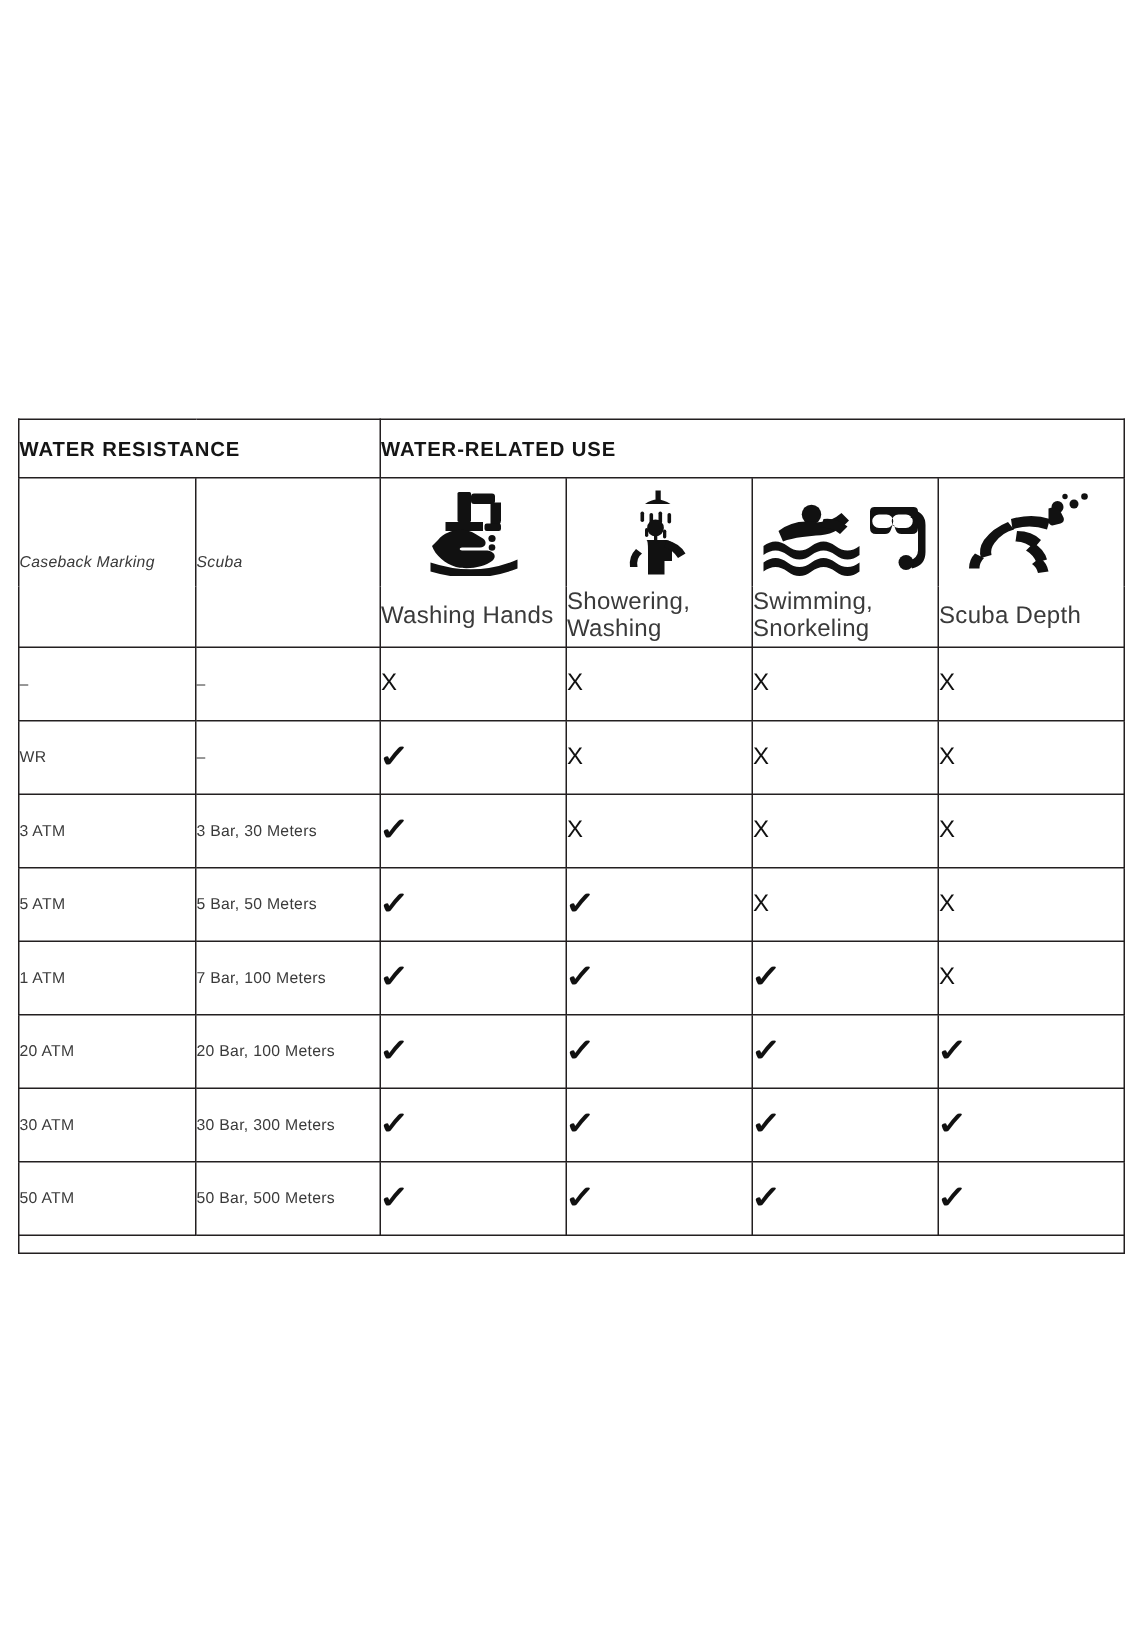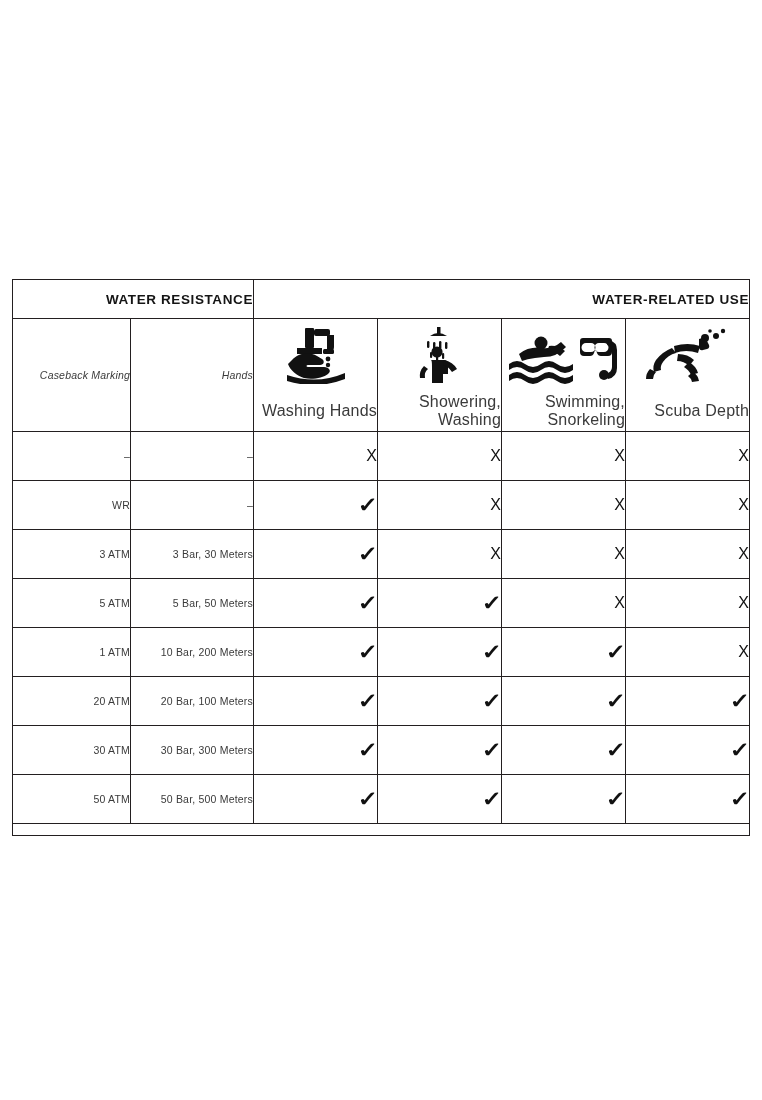"WATER RESISTANCE" table.wr-table td, table.wr-table th { text-align: right -> left }
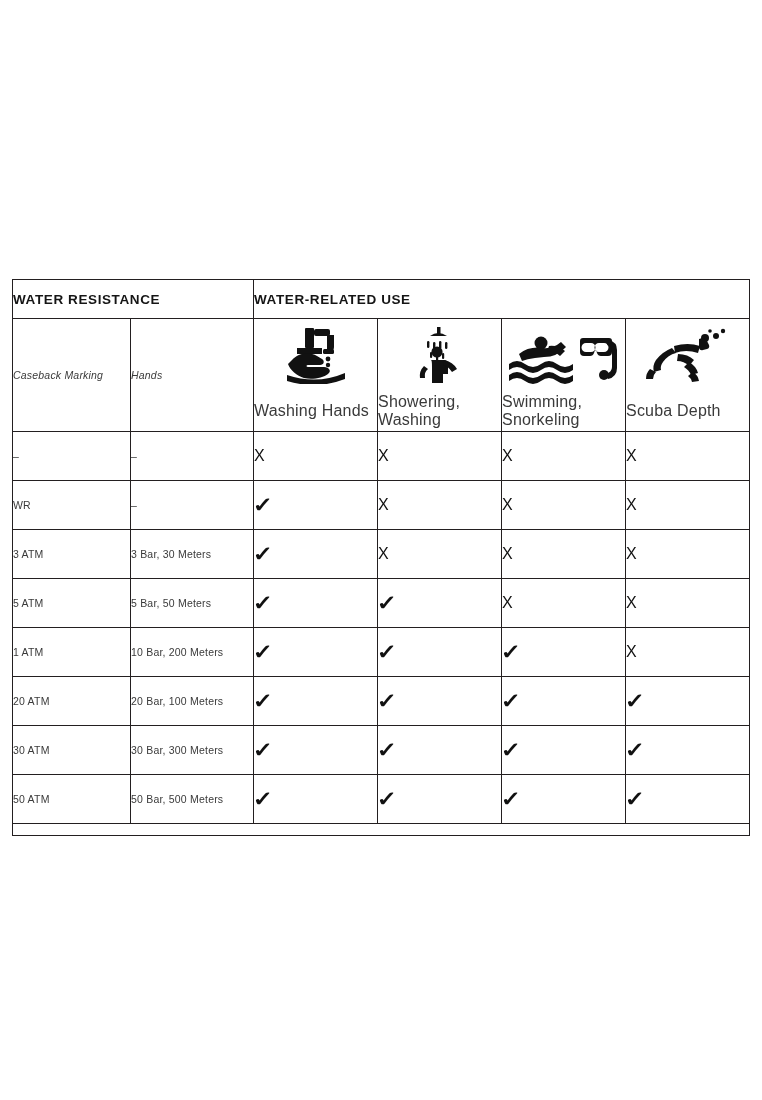"Hands" td.corner-cell { text: Hands -> Scuba }
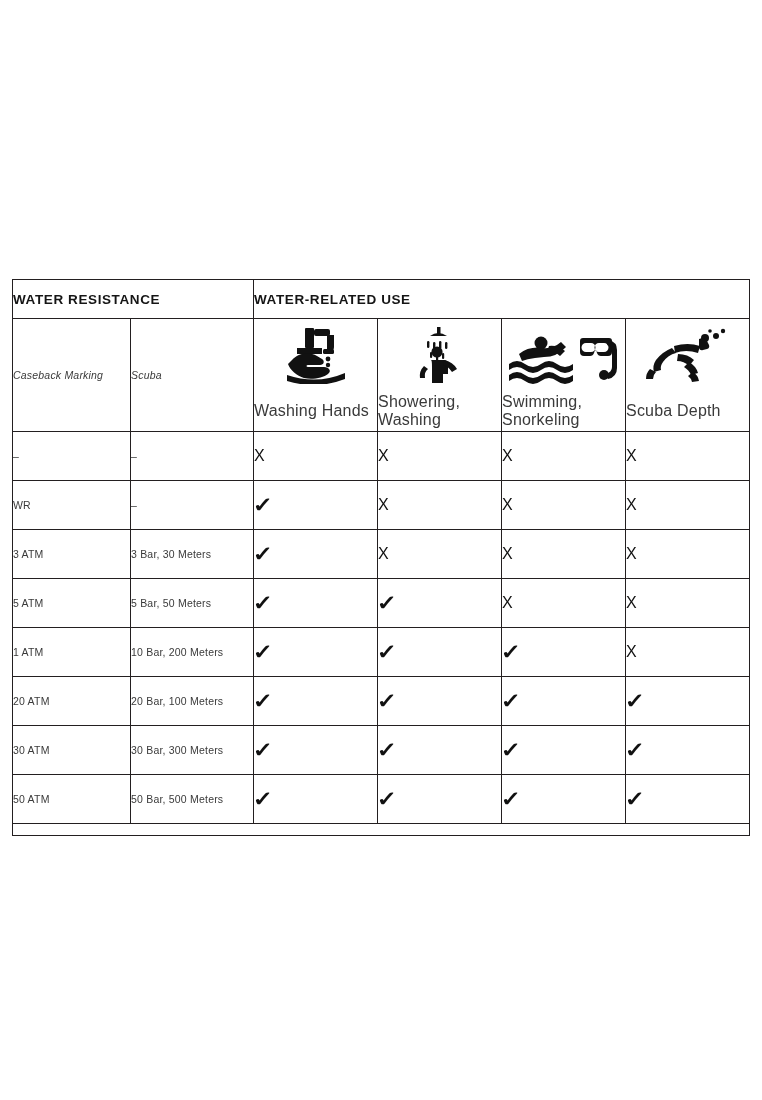"10 Bar, 200 Meters" td { text: 10 Bar, 200 -> 7 Bar, 100 }
